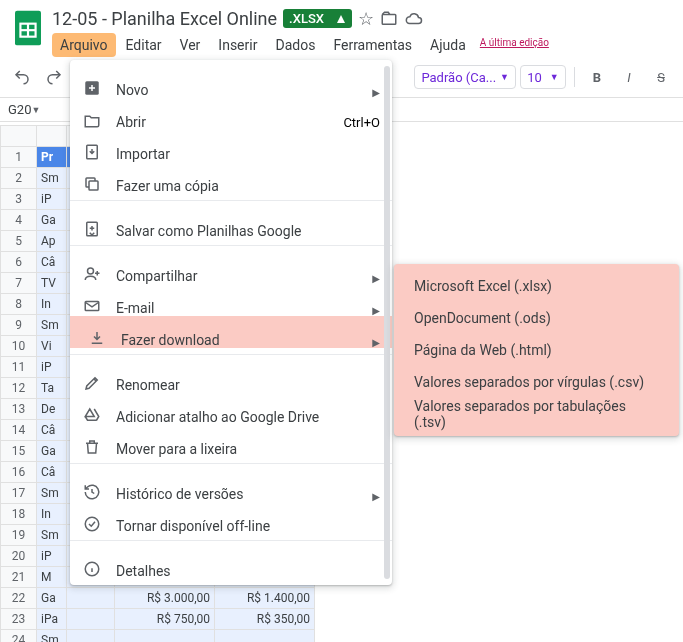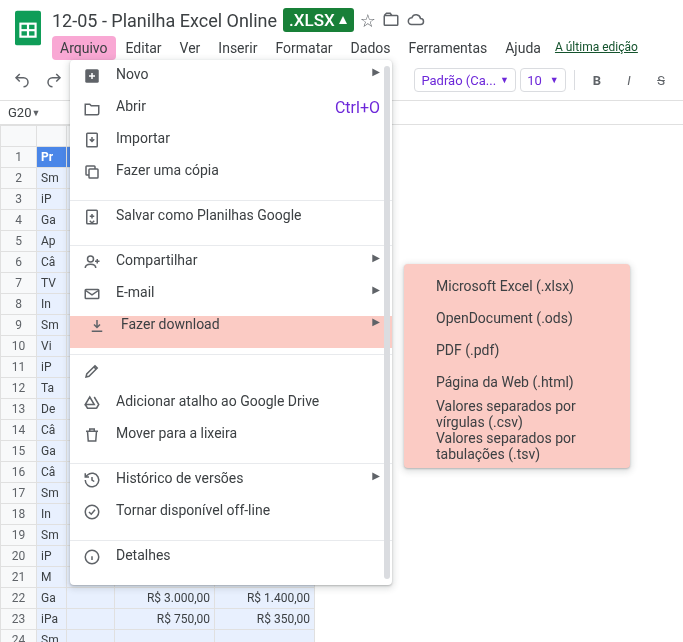".XLSX" .badge { font-size: 17px -> 13px; gap: 3px -> 12px }
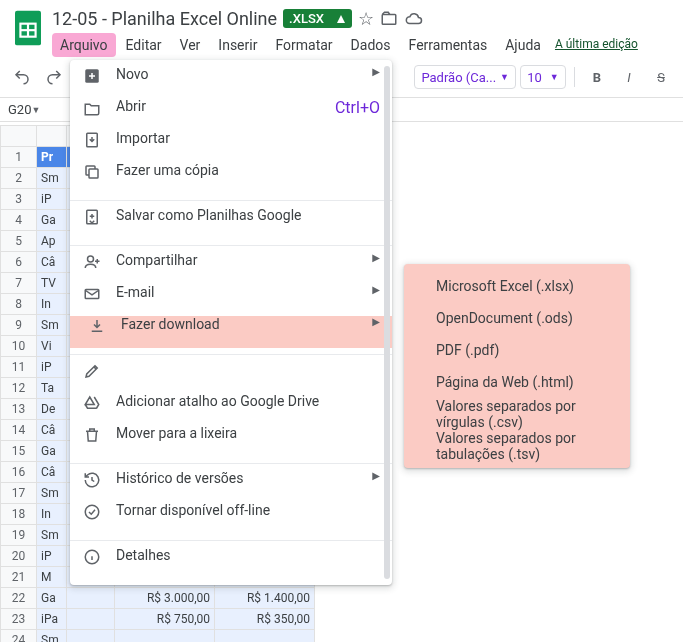"Arquivo" .menubar-item.active { background: #f9a8d4 -> #fdba74 }
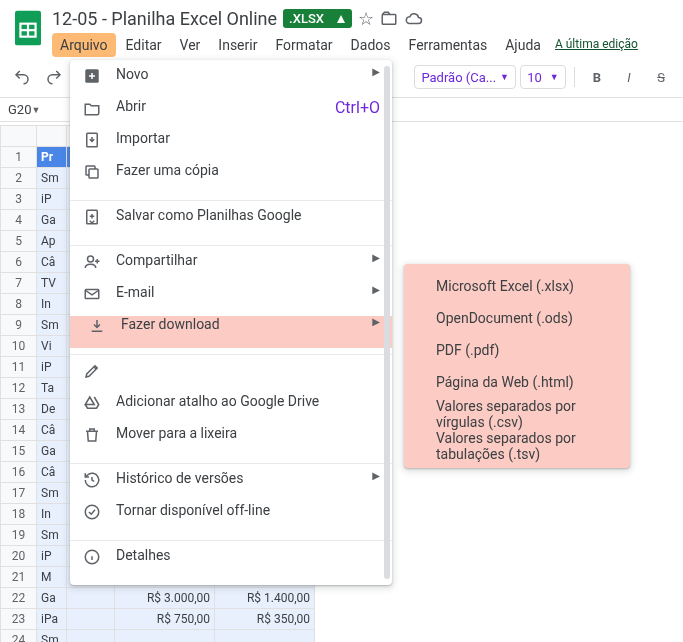"Formatar" span.menubar-item { html: <span>Formatar</span> -> none }
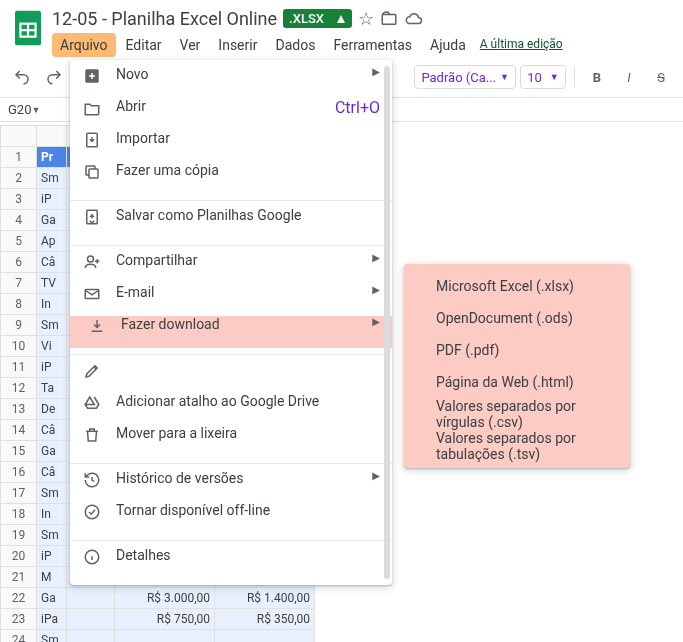"A última edição" .last-edit { color: #14532d -> #be185d; font-size: 12px -> 10px }
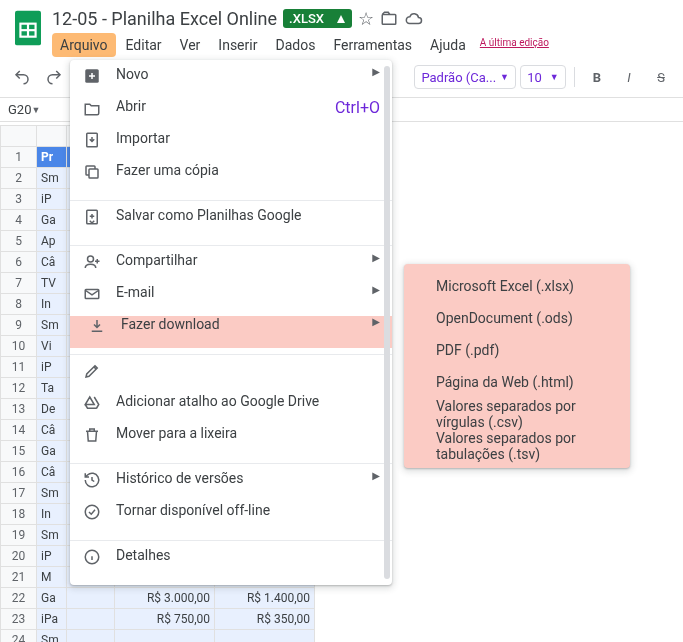"Novo" .menu-item { align-items: flex-start -> flex-end }
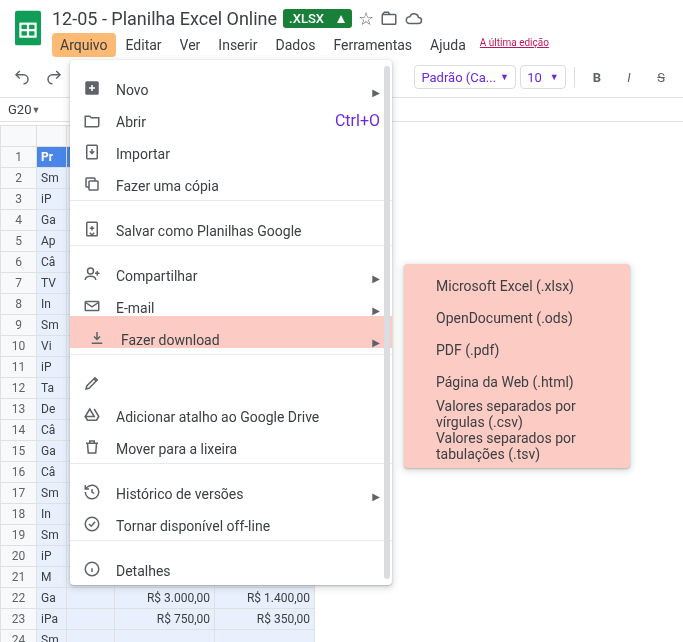"Ctrl+O" .menu-item .mi-right { color: #6d28d9 -> #000000; font-size: 16px -> 13px }
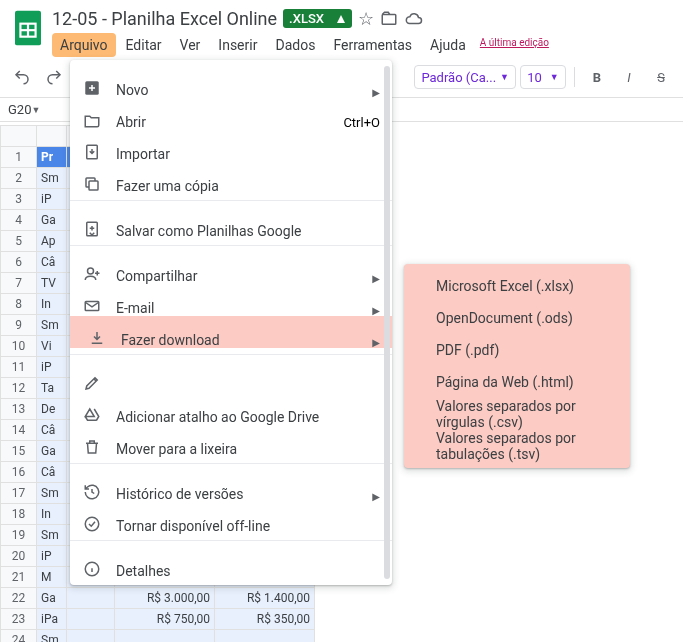"Microsoft Excel (.xlsx)" .submenu { margin-left: 10px -> none; padding: 6px 16px -> 6px 4px; width: 226px -> 285px }
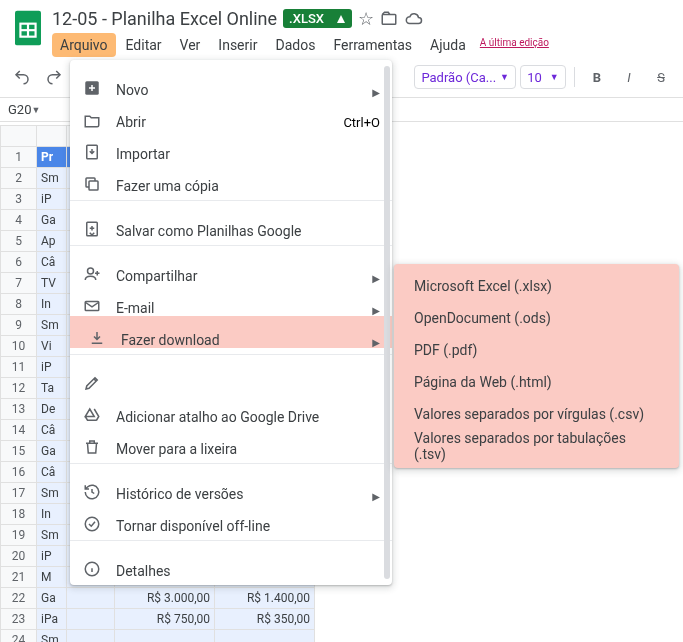"PDF (.pdf)" div.submenu-item { html: <div>PDF (.pdf)</div> -> none }
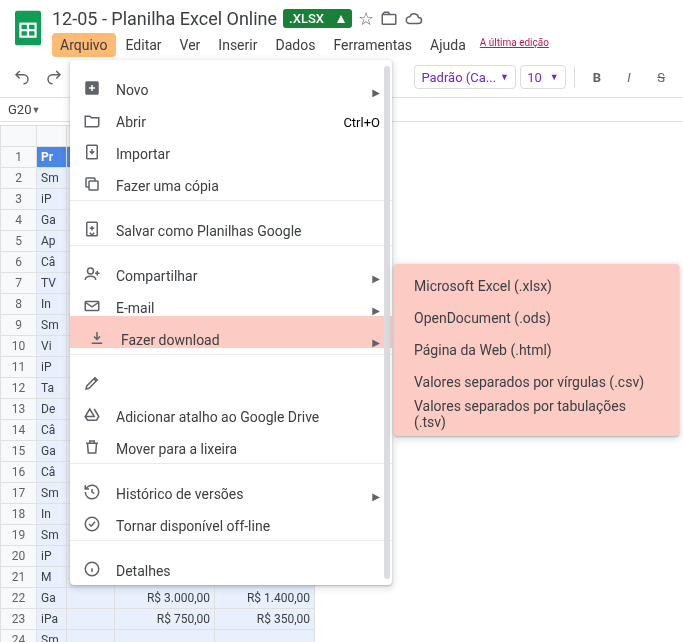"Renomear" span.mi-label { html: none -> <span>Renomear</span> }
